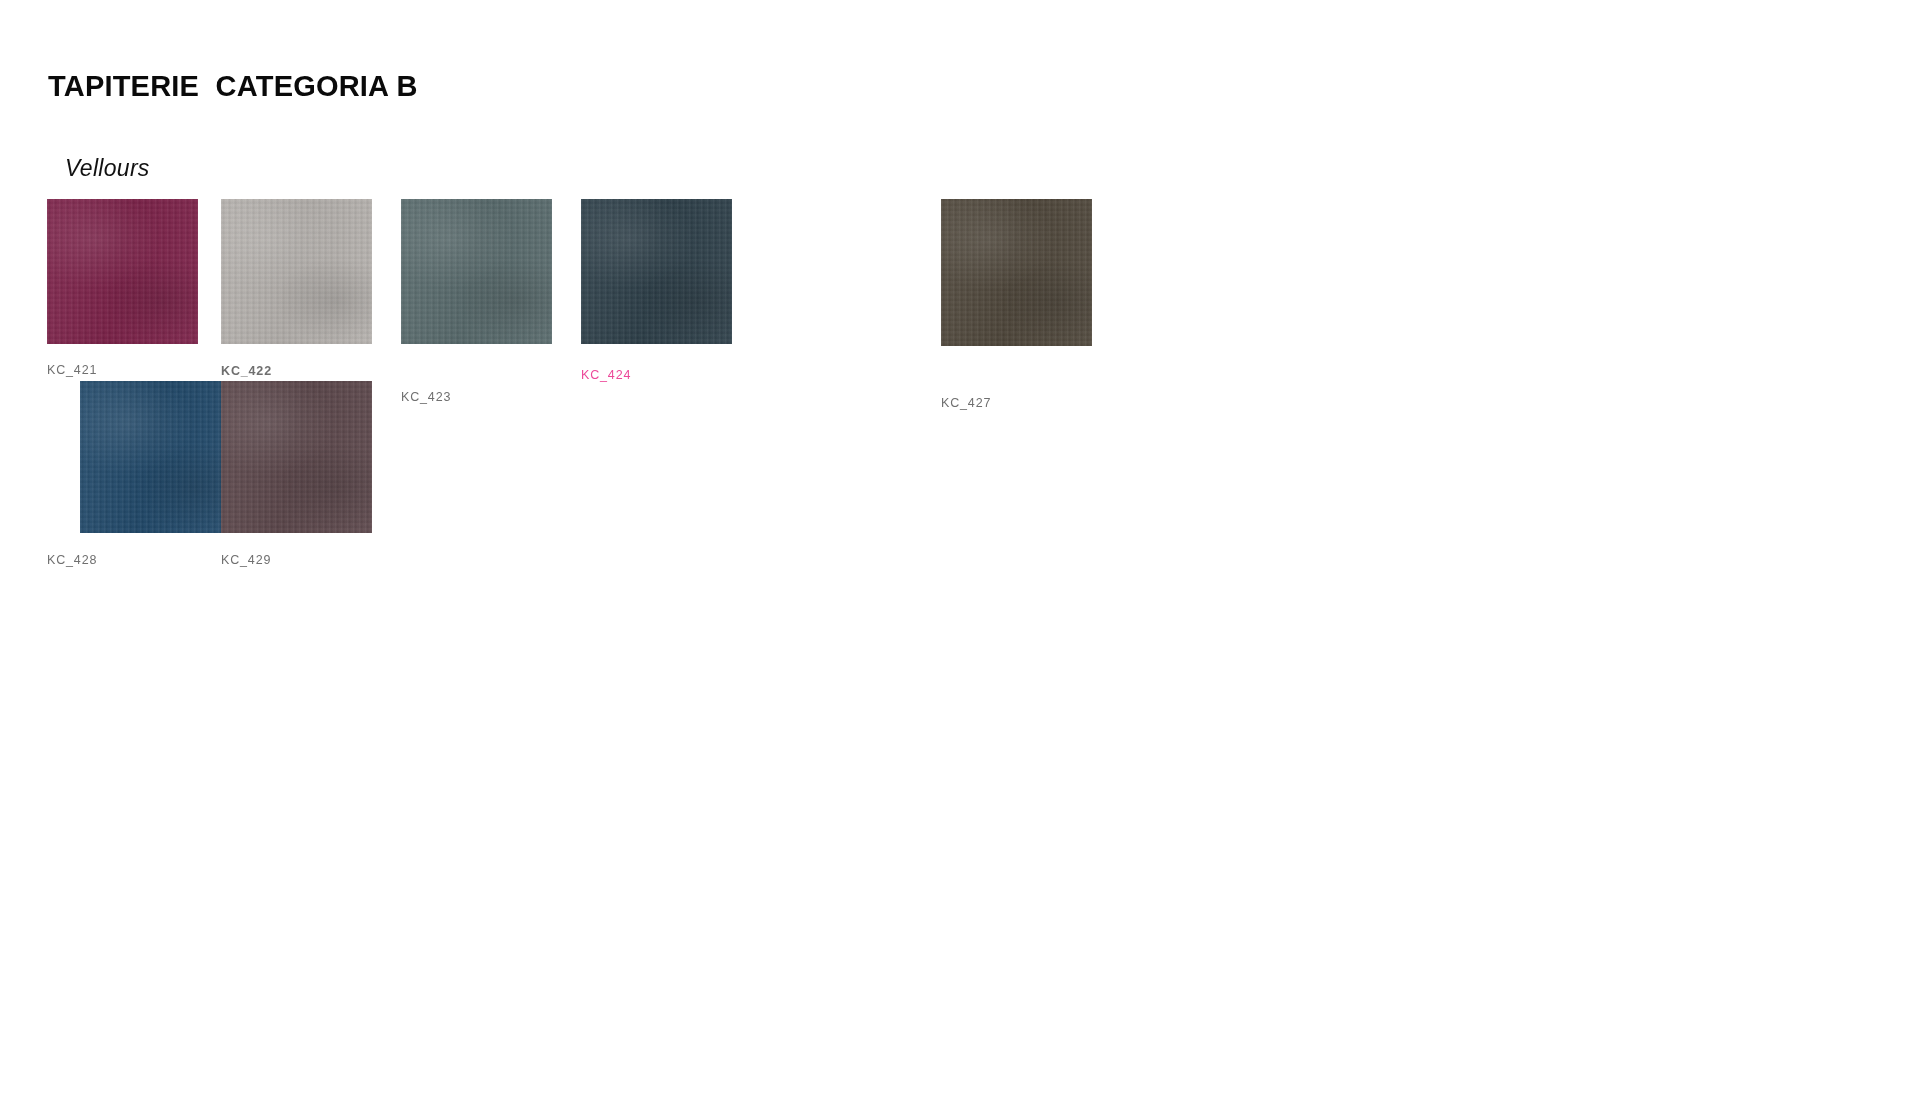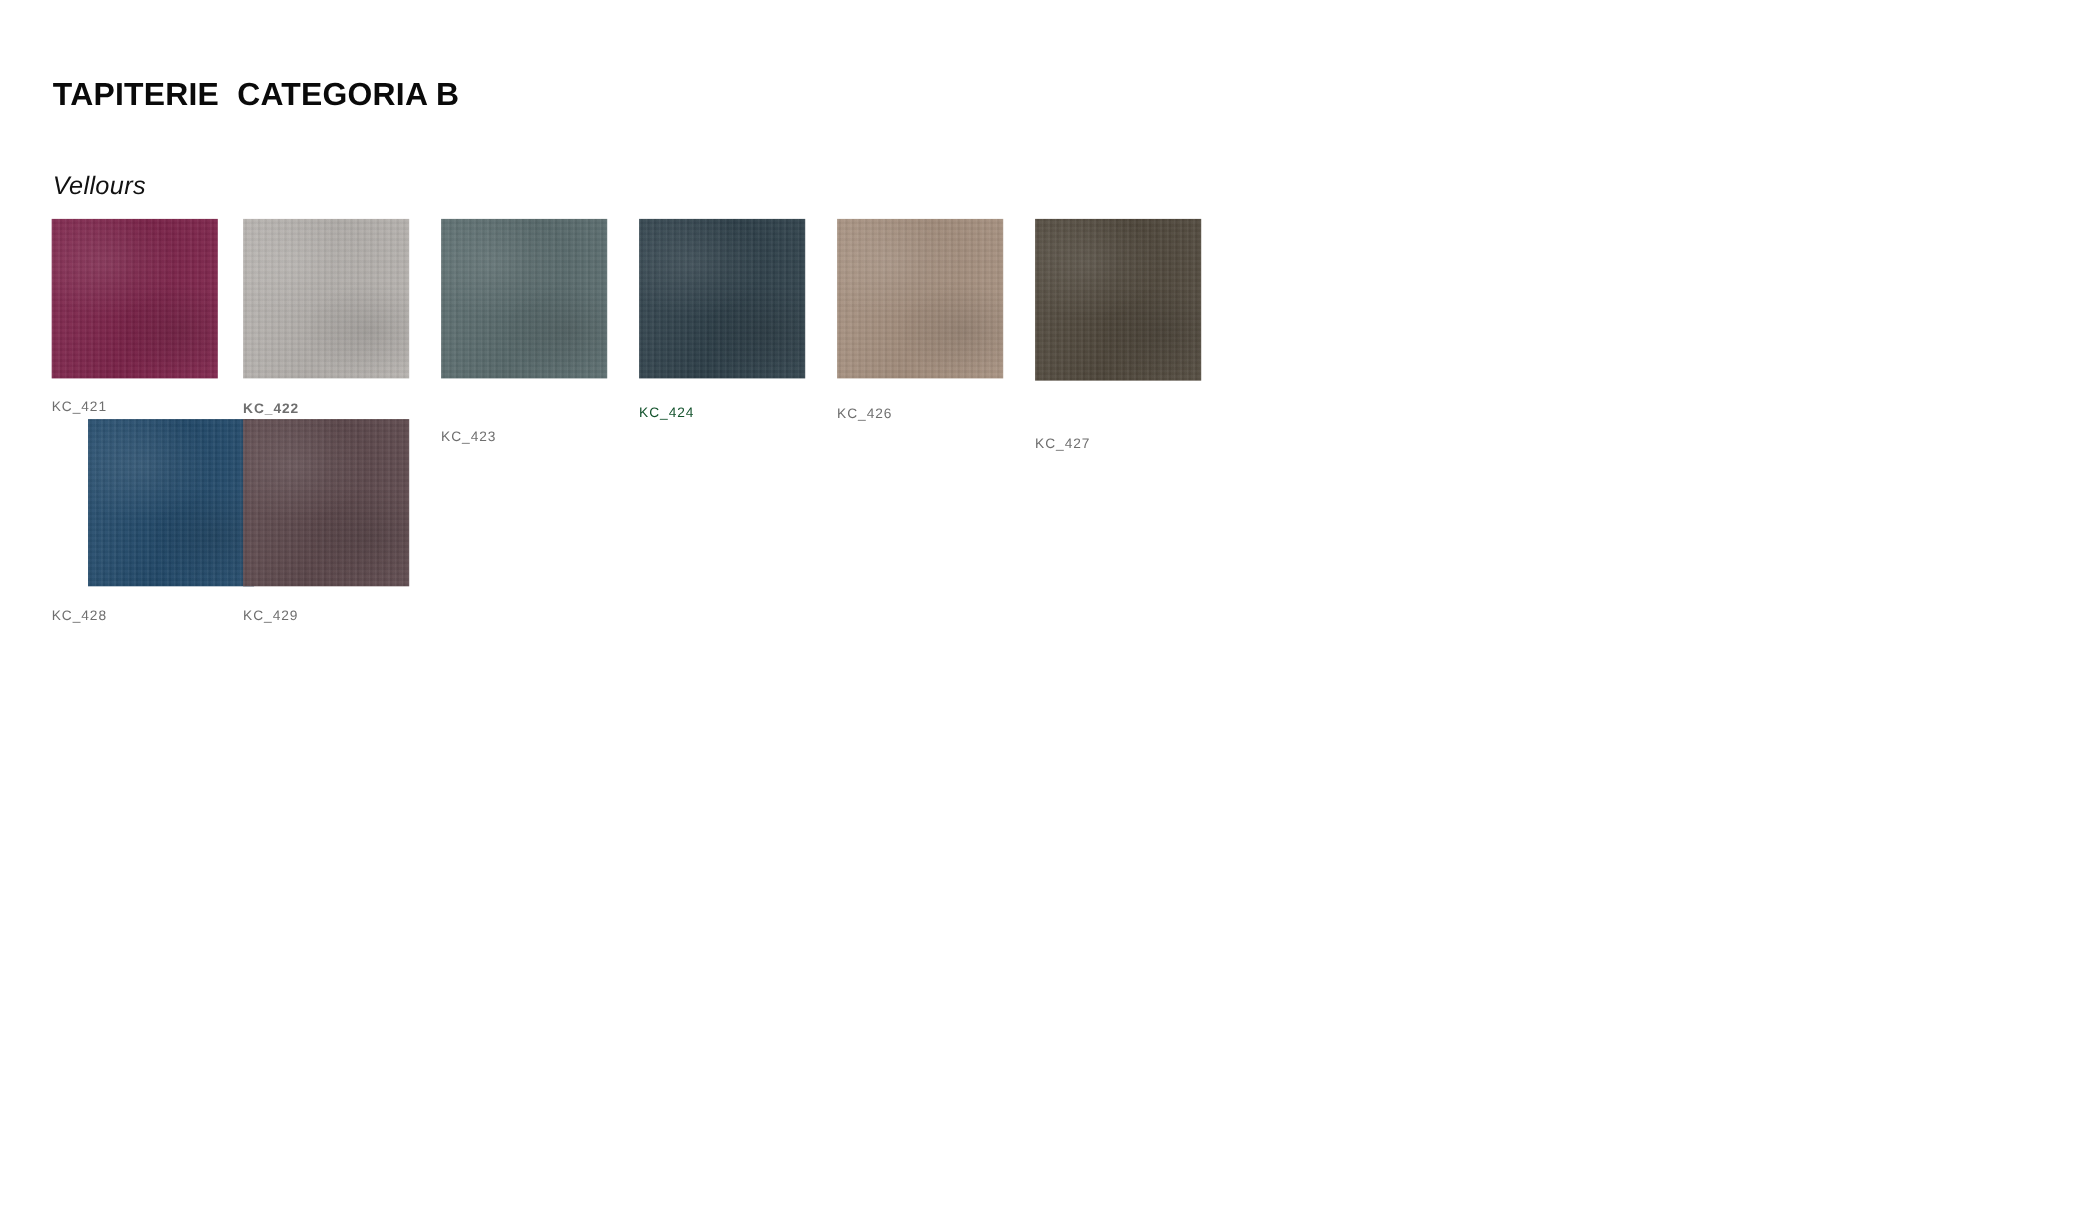"Vellours" .section-title { left: 48px -> 65px }
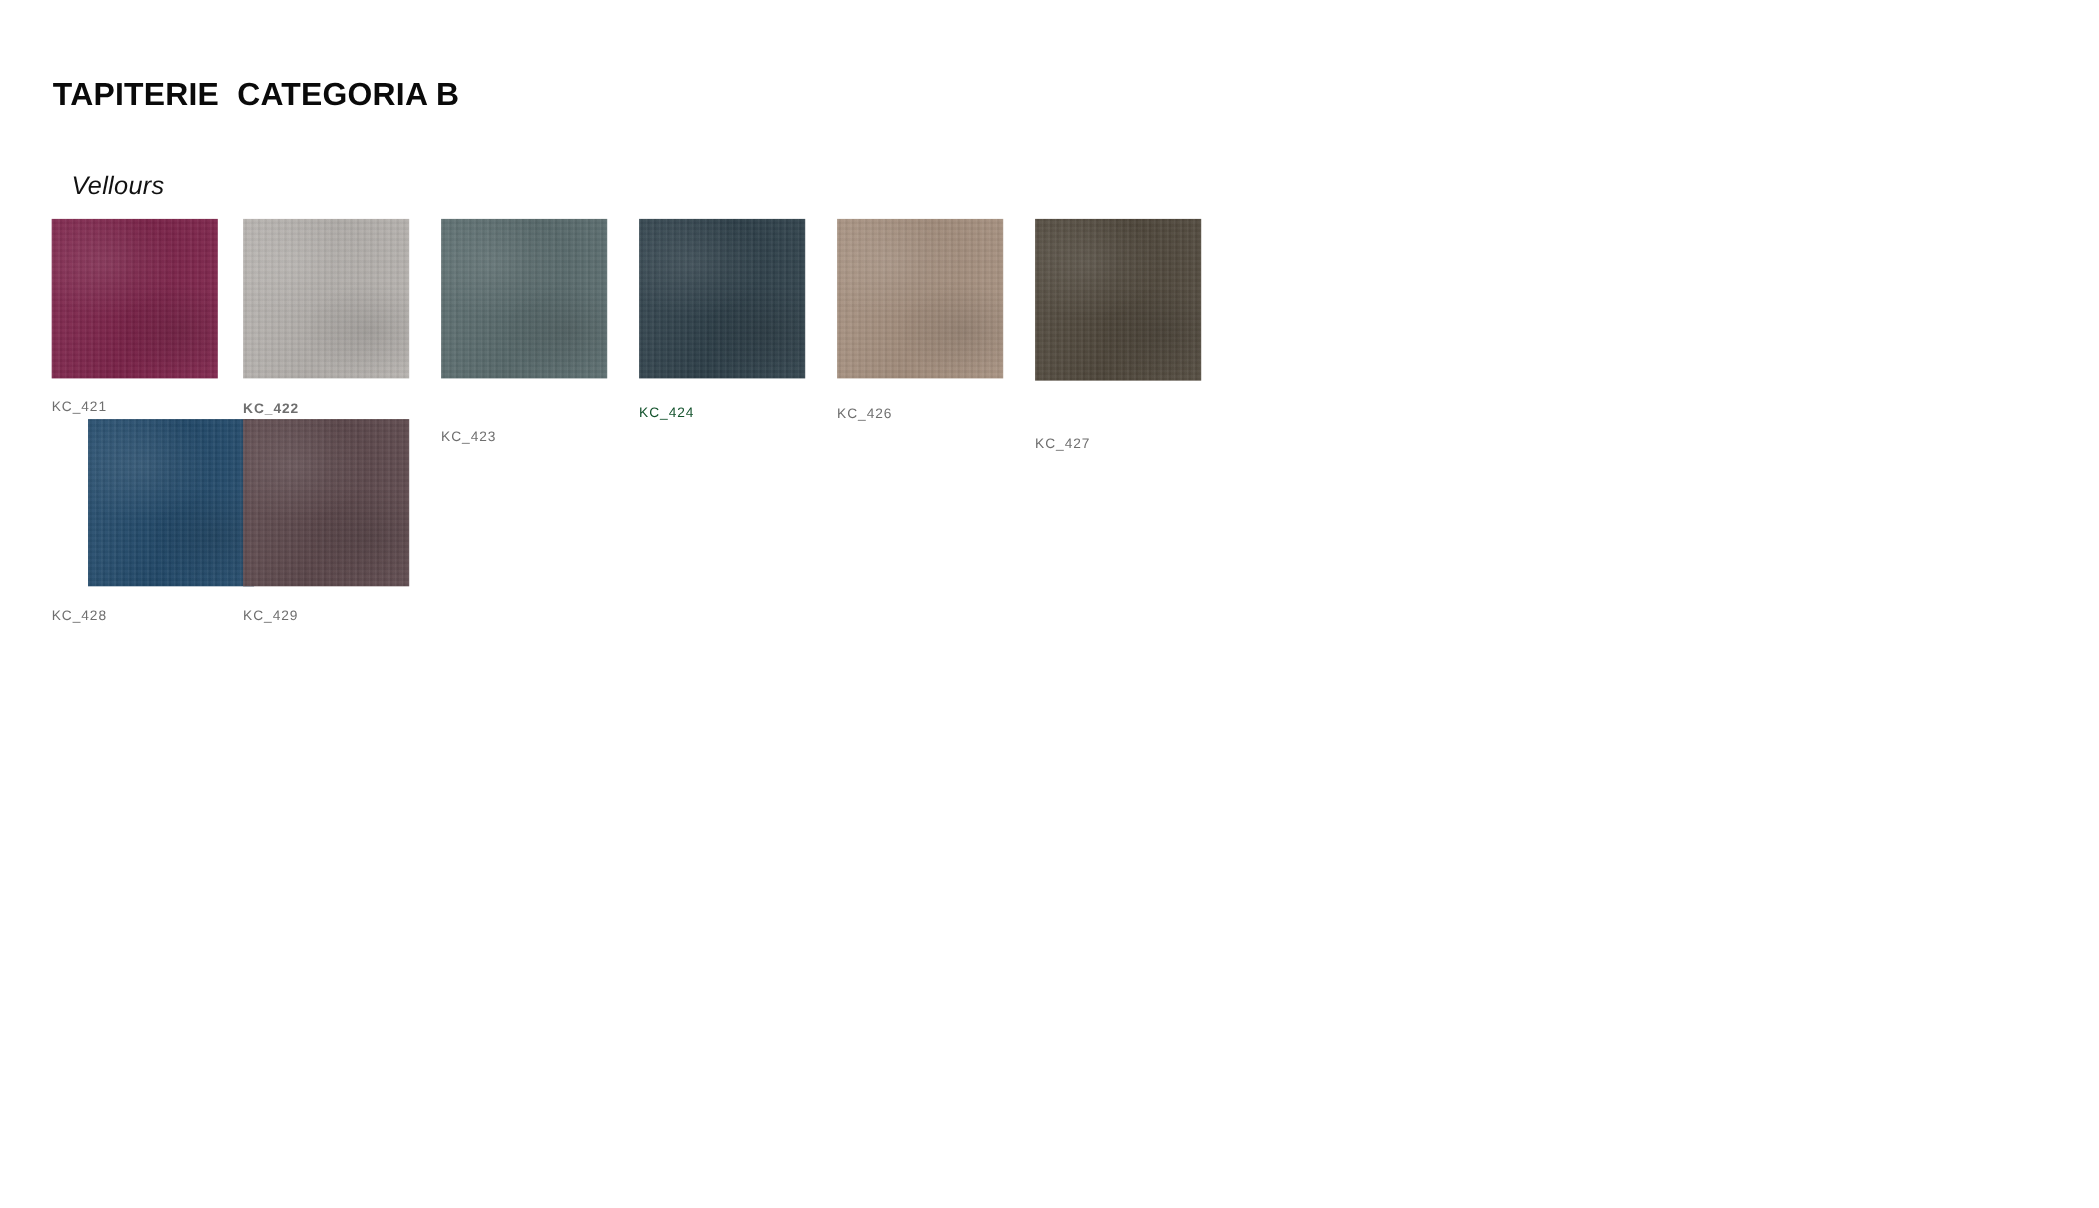"KC_424" div.swatch-label { color: #14532d -> #ec4899 }
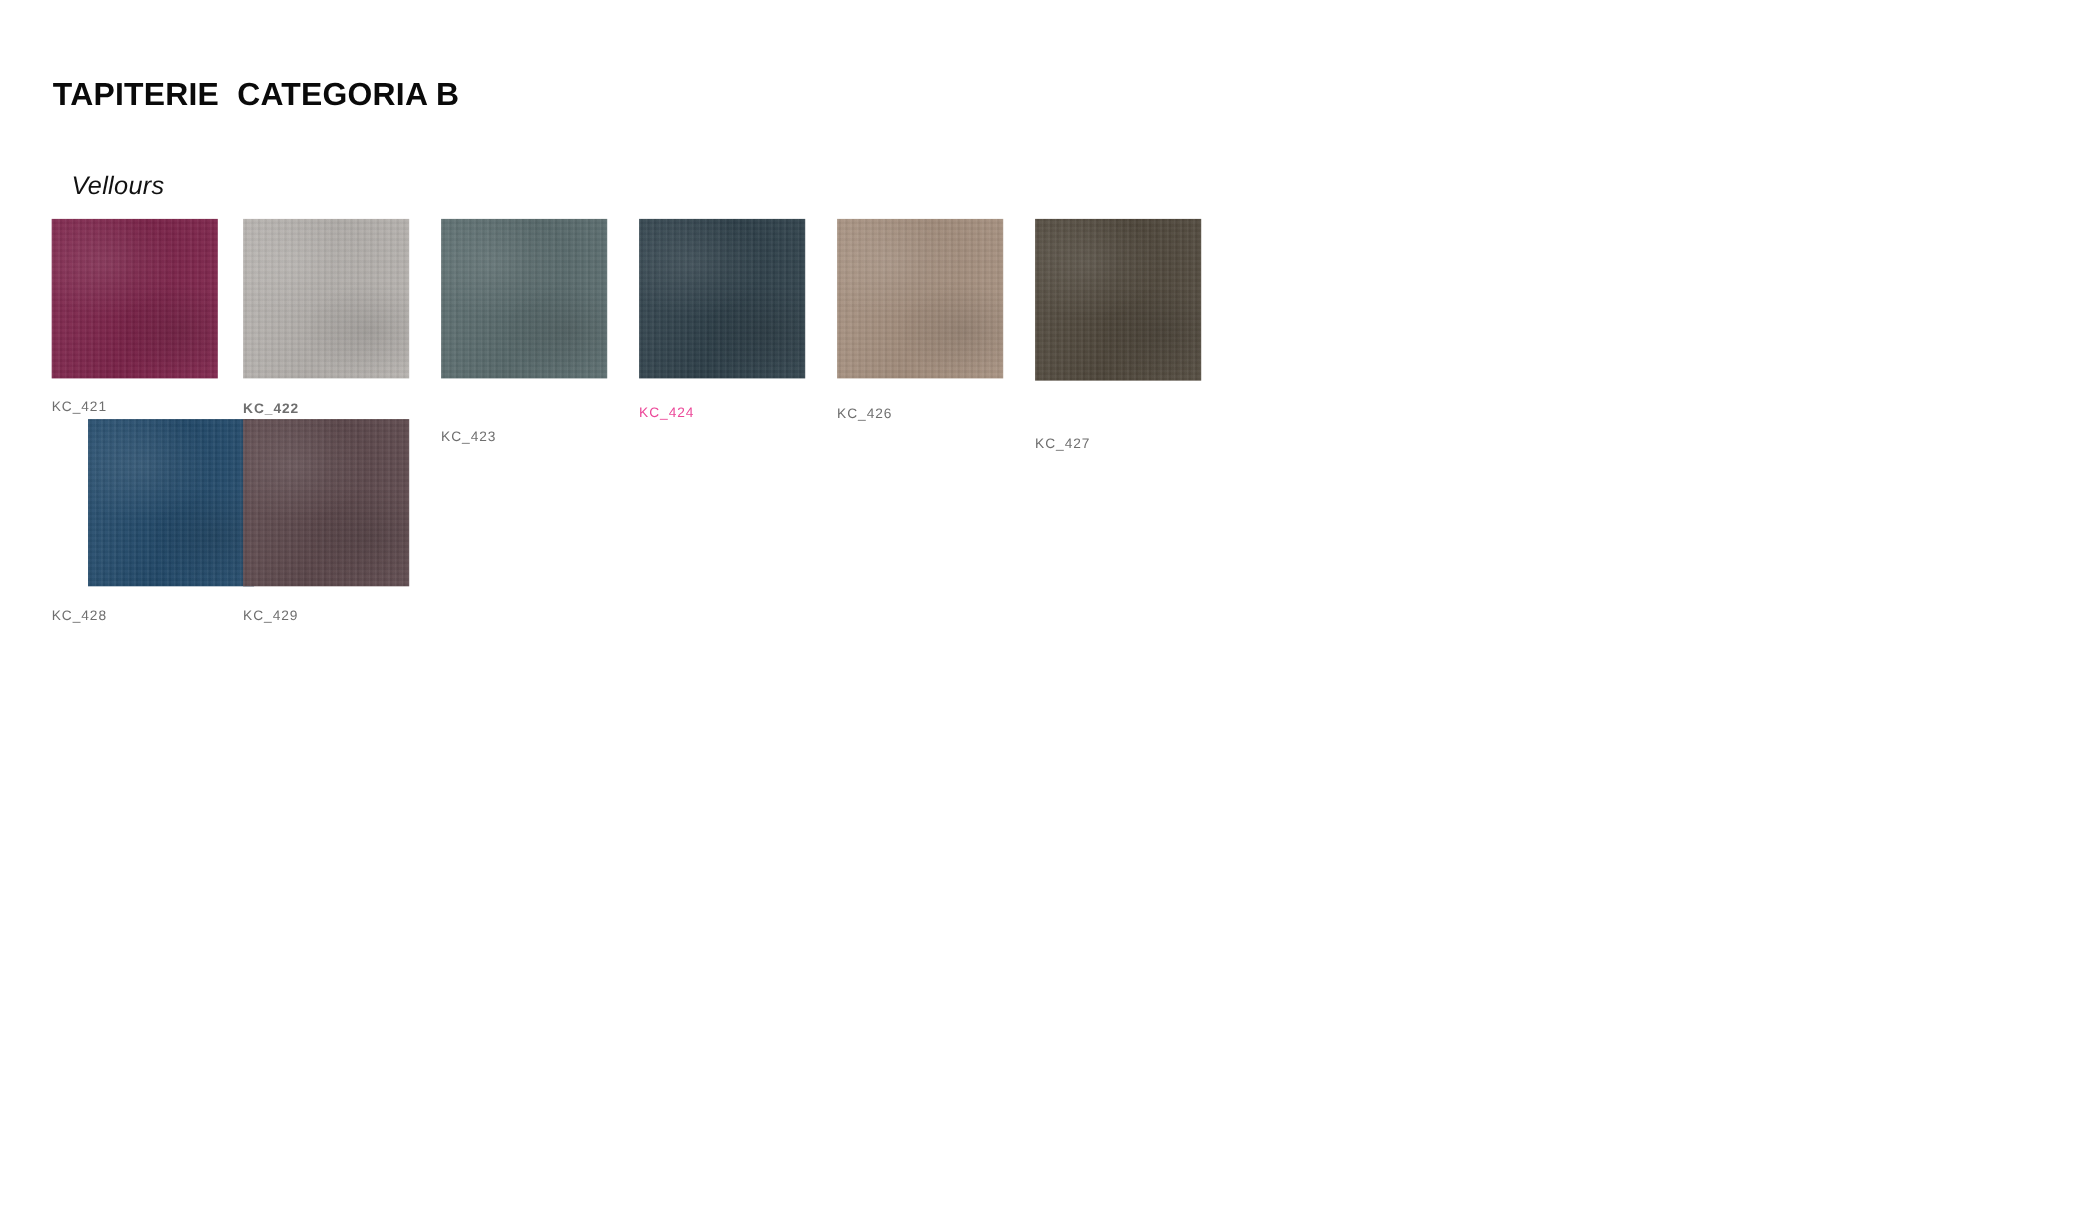"KC_426" div.swatch-cell { html: <div> <div></div> <div>KC_426</div> </div> -> none }
